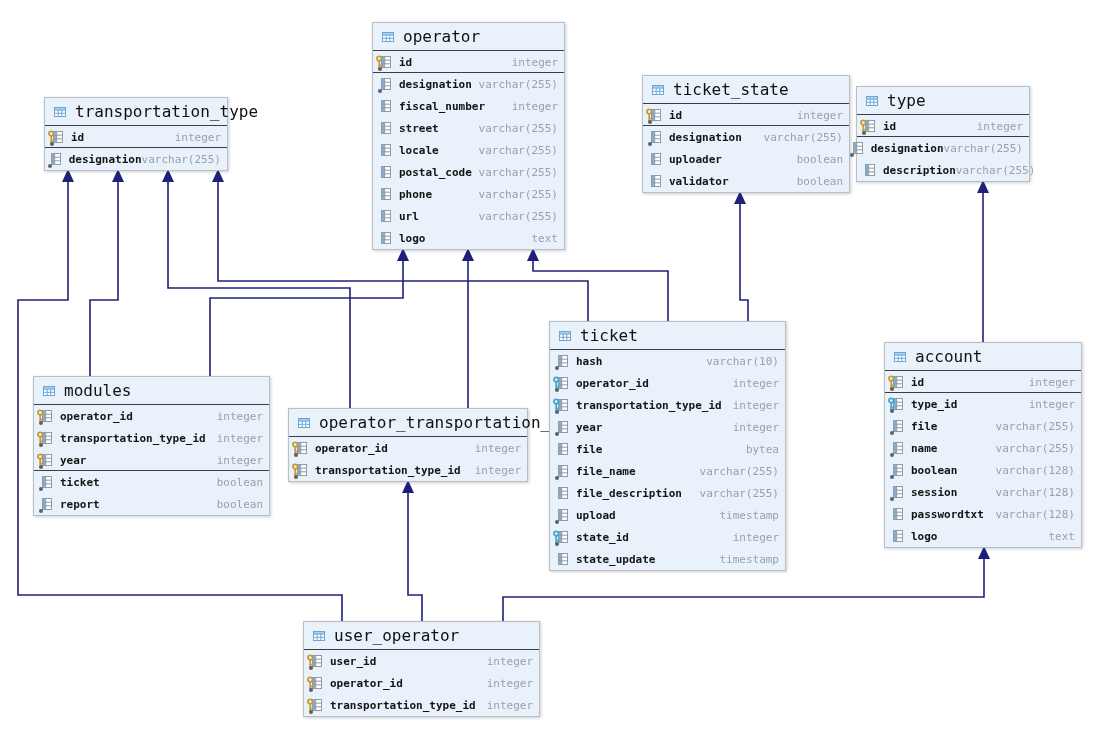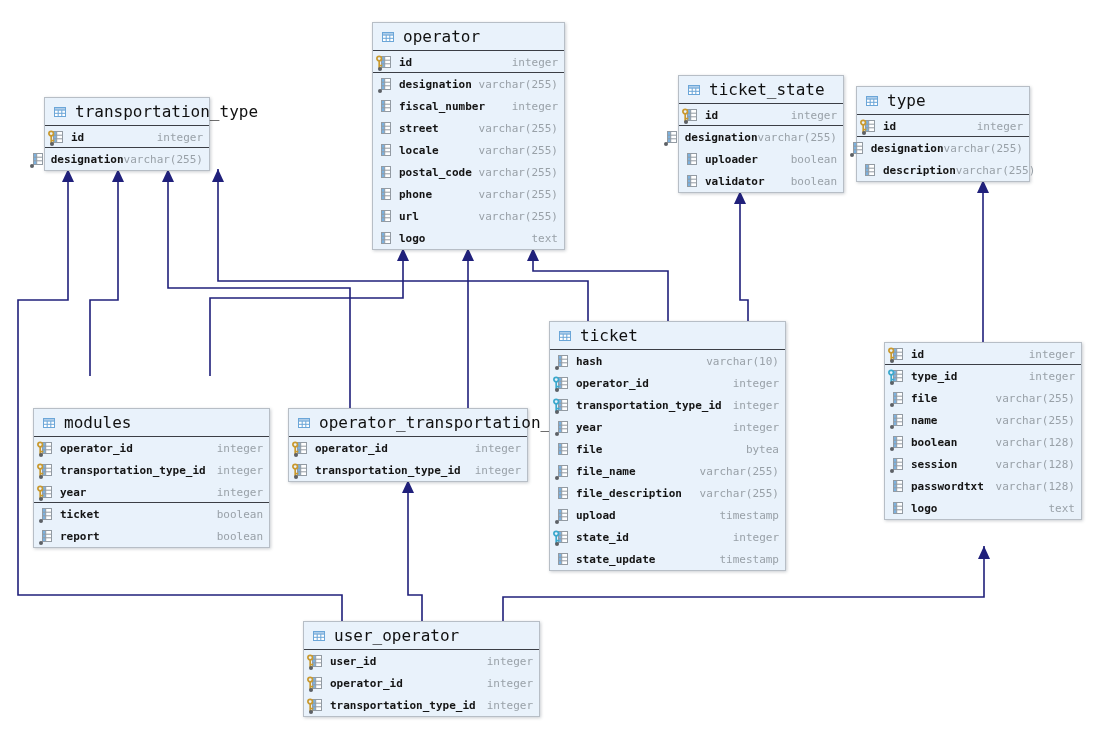"ticket_state" div.table { margin-left: 36px -> none; width: 166px -> 208px }
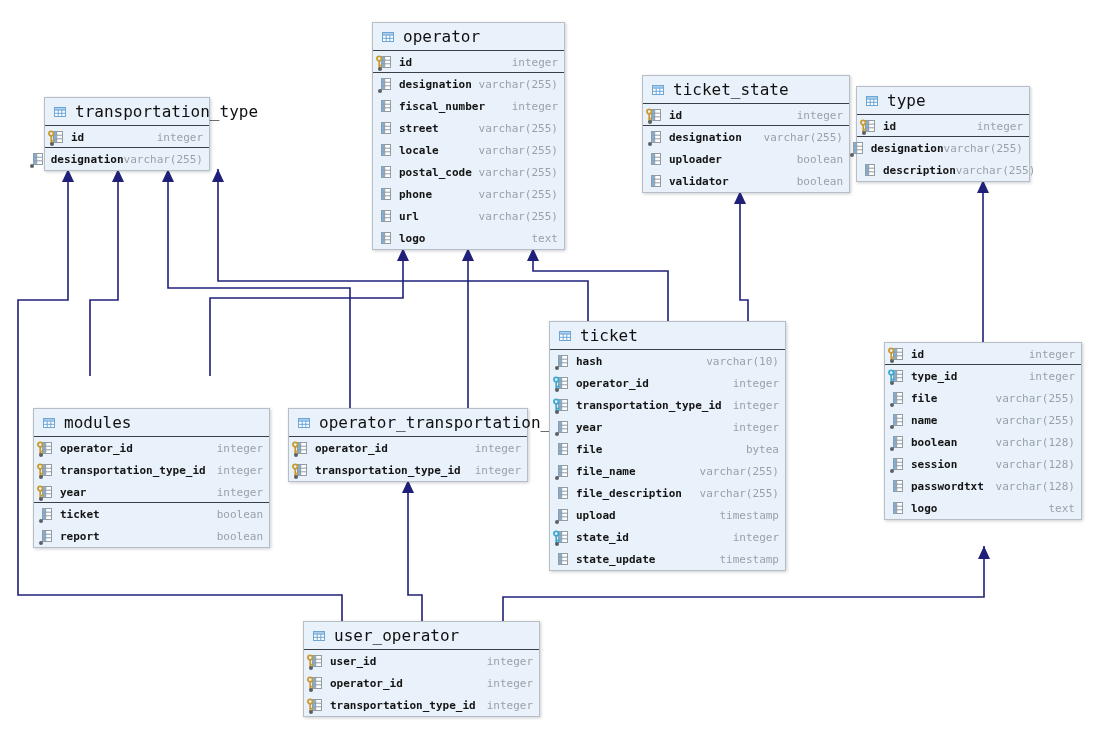"transportation_type" div.table { width: 166px -> 184px }
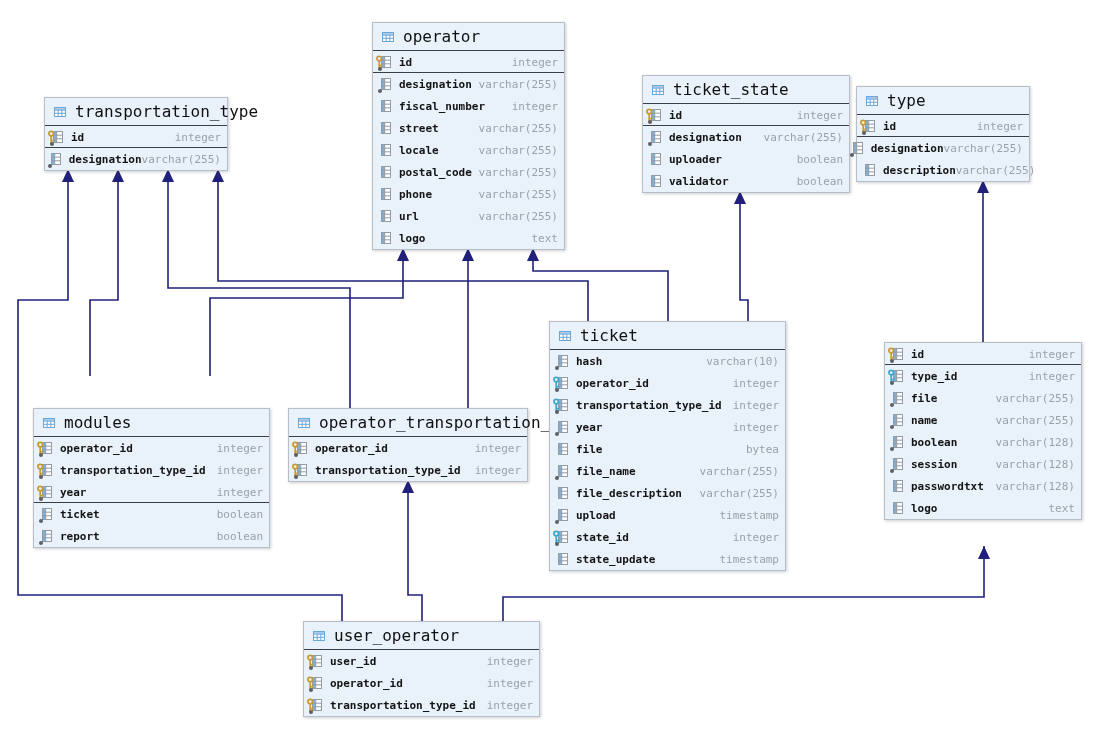"account" div.tbl-header { html: none -> <div> <span> <svg> <rect></rect> <rect></rect> <line></line> <line></line> <line></line> </svg> </span> <span>account</span> </div> }
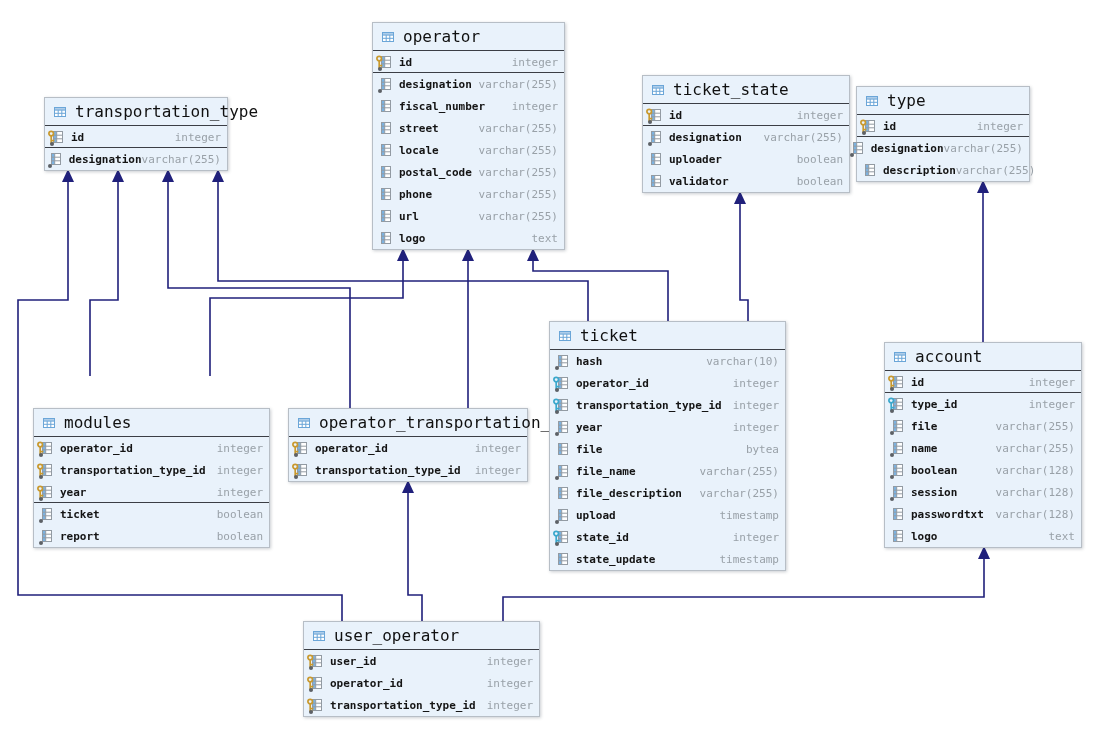"modules" div.table { margin-top: 32px -> none }
